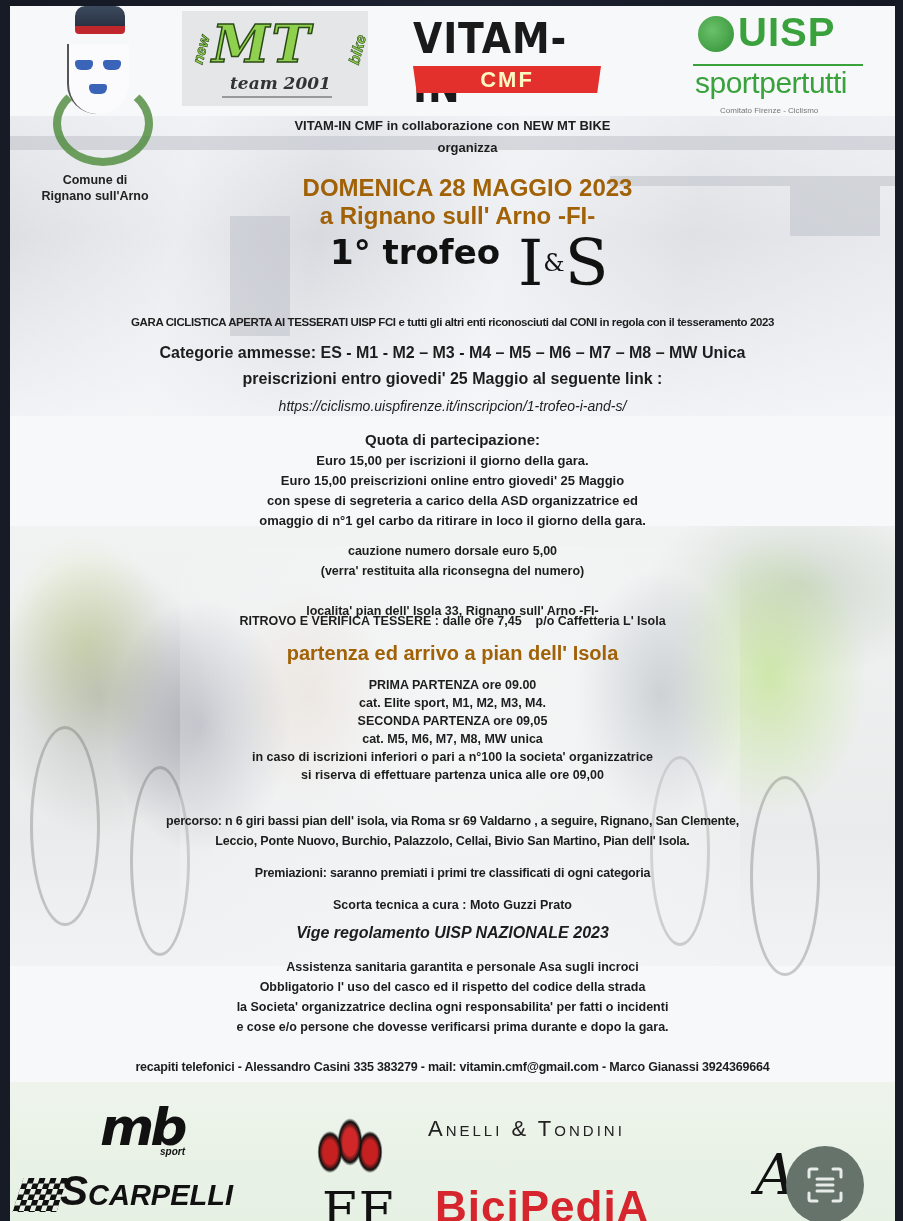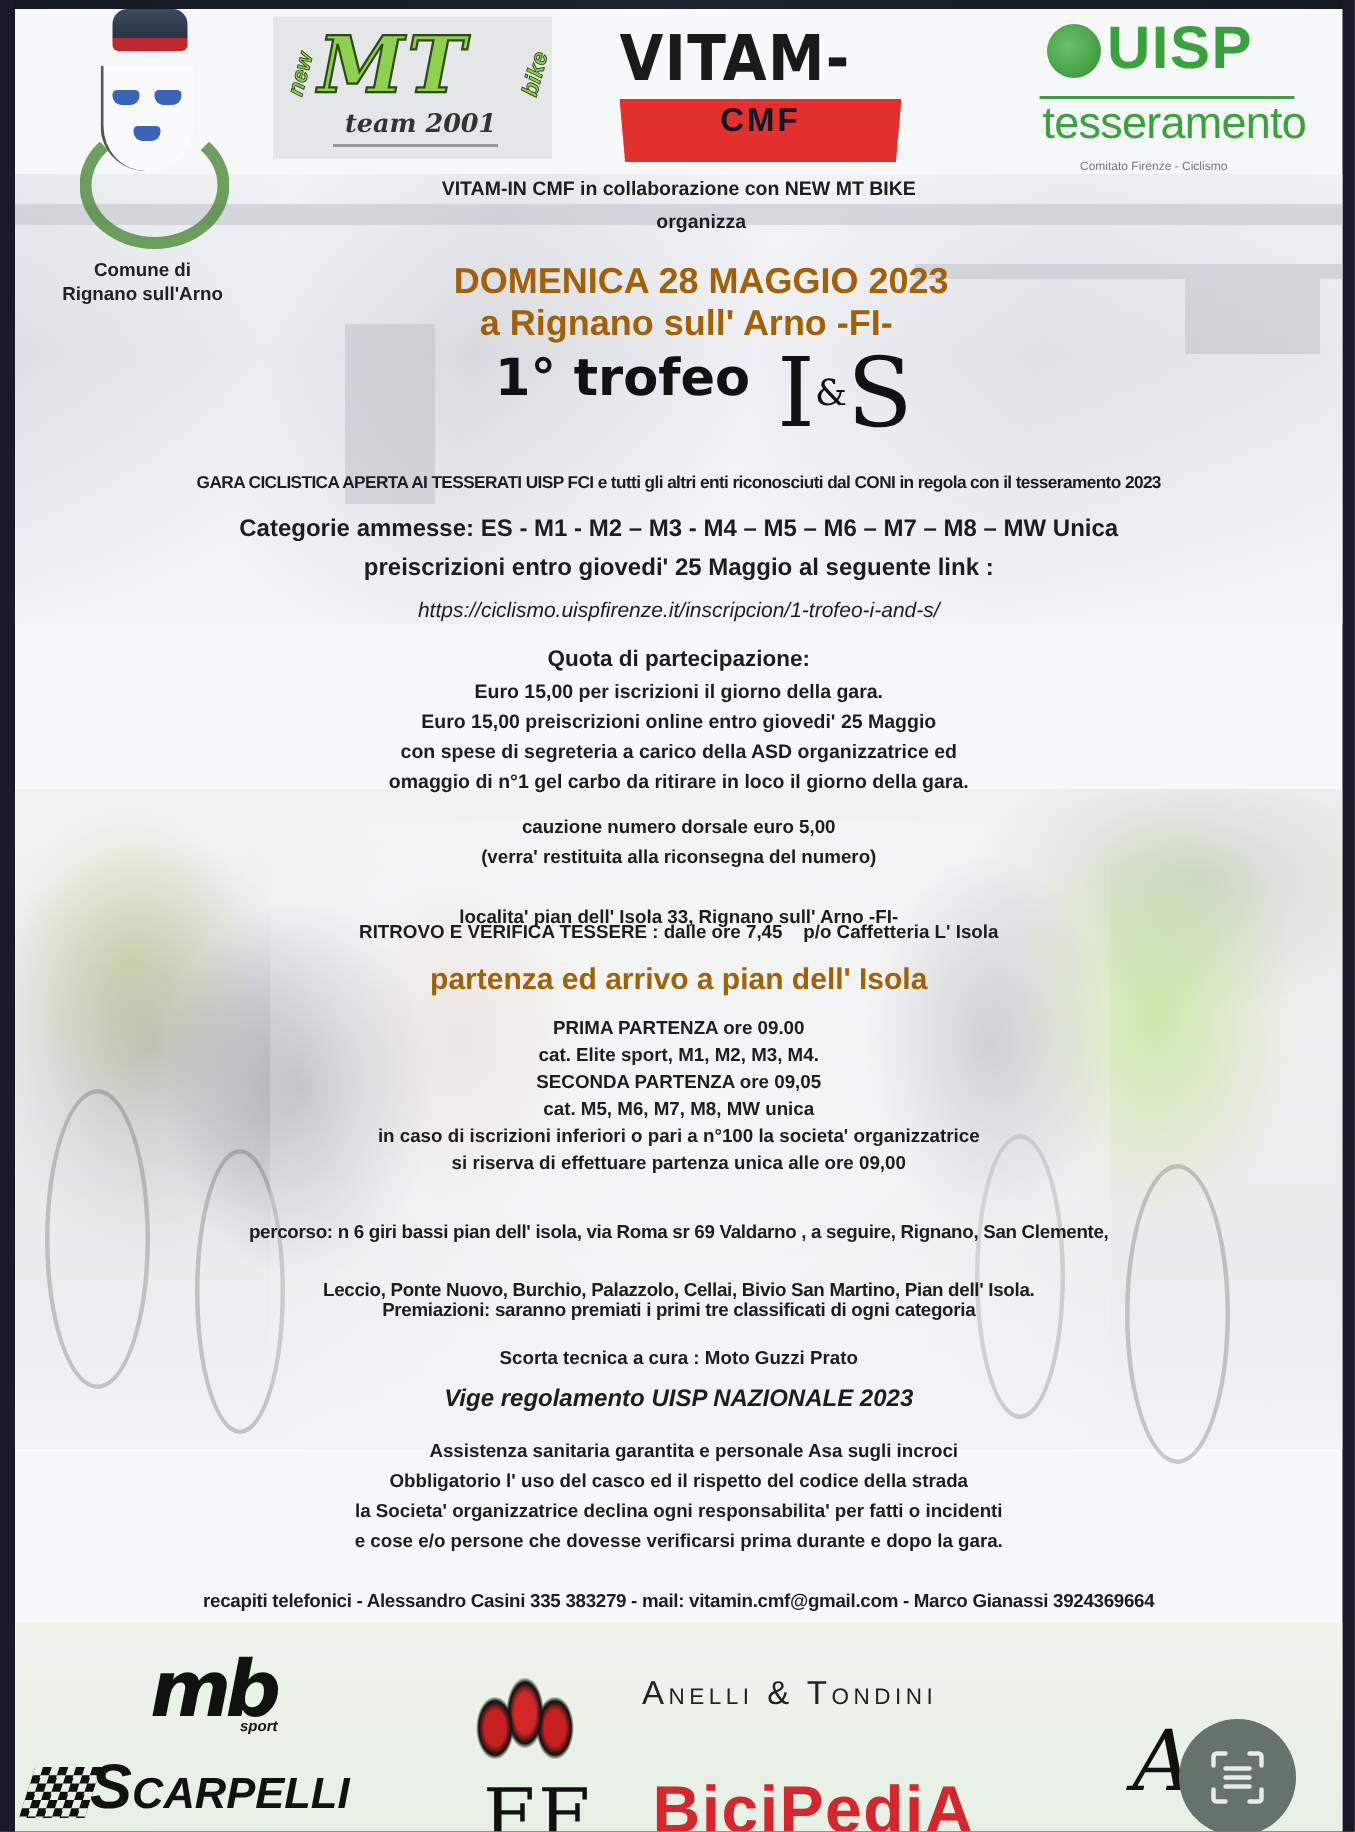"CMF" .logo-vitam .ribbon { color: #0f172a -> #fef9c3; height: 42px -> 27px }
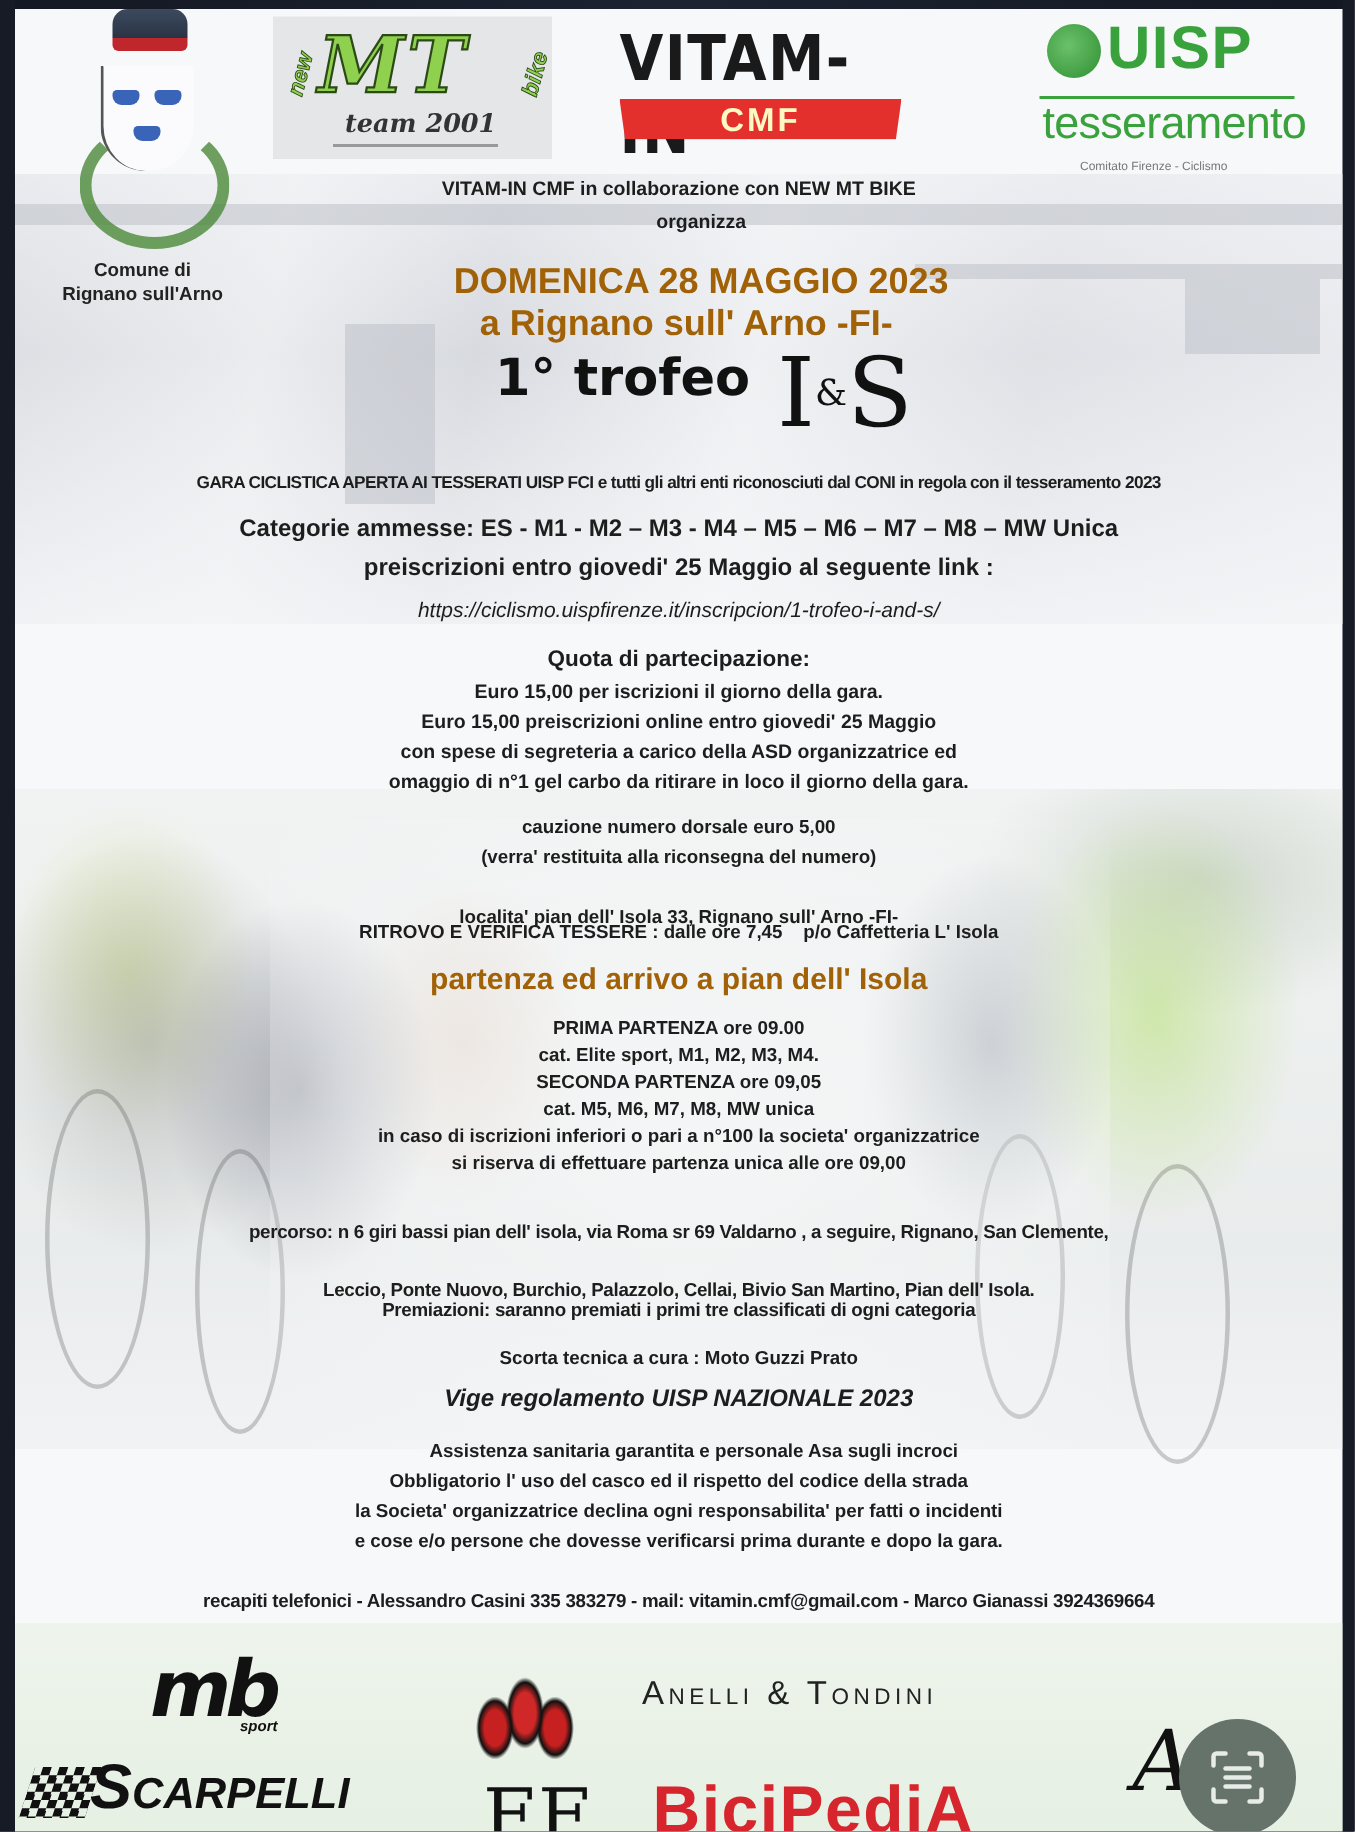"tesseramento" span.spt { text: tesseramento -> sportpertutti }
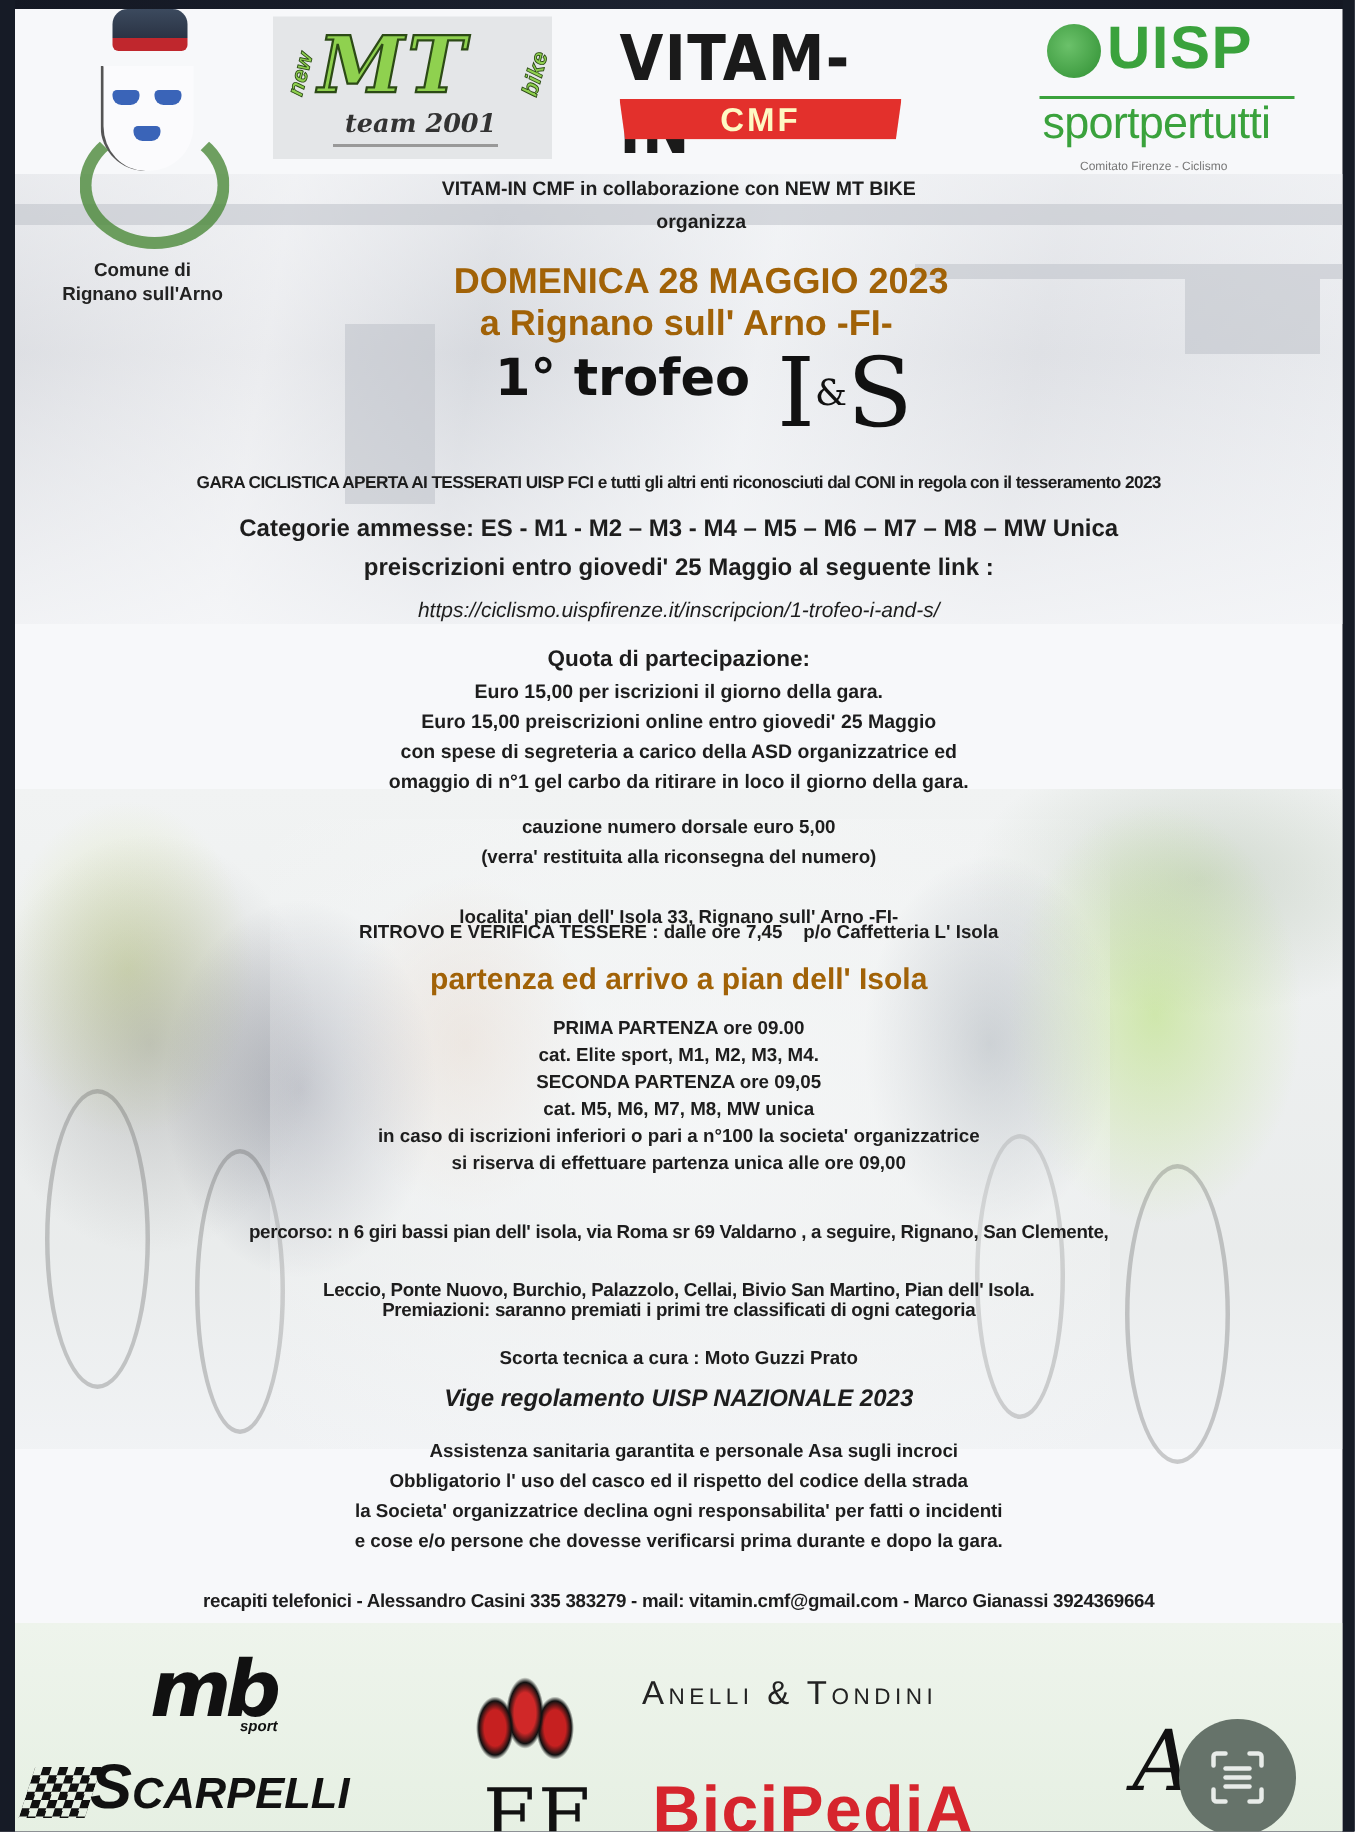"Leccio, Ponte Nuovo, Burchio, Palazzolo," div.line { margin-top: 19px -> none }
